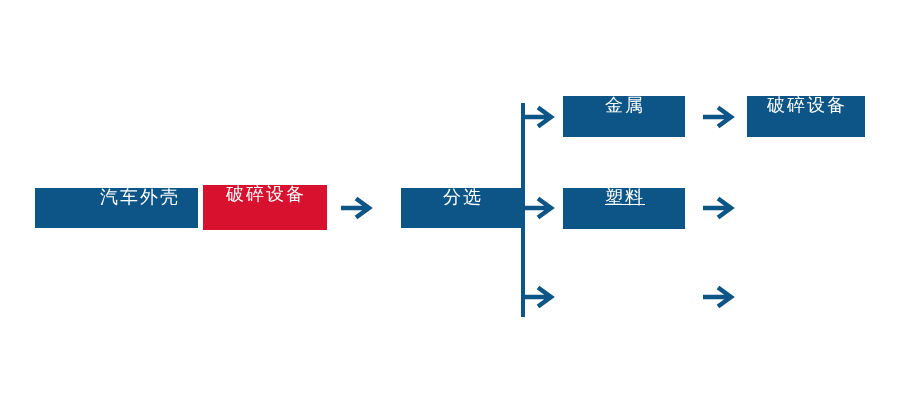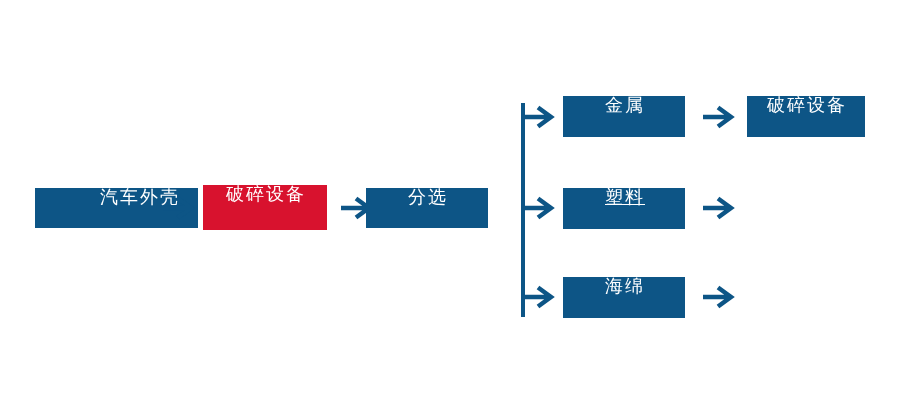"分选" .n-sorting { left: 366px -> 401px }
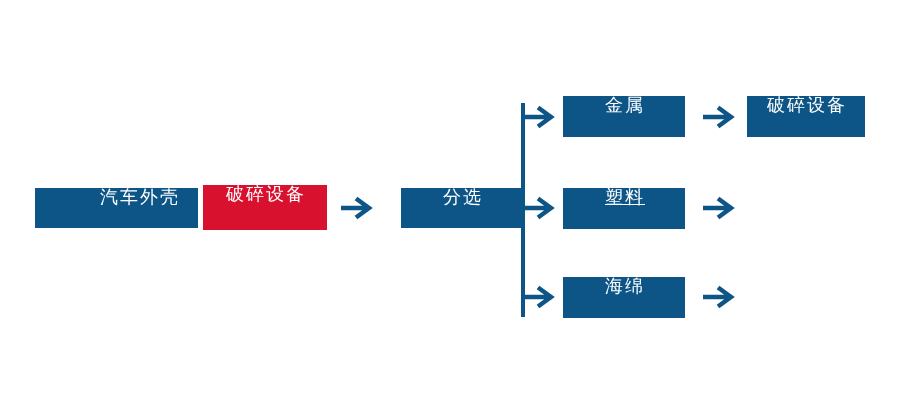"海绵" div.node { html: <div> <span>海绵</span> </div> -> none }
